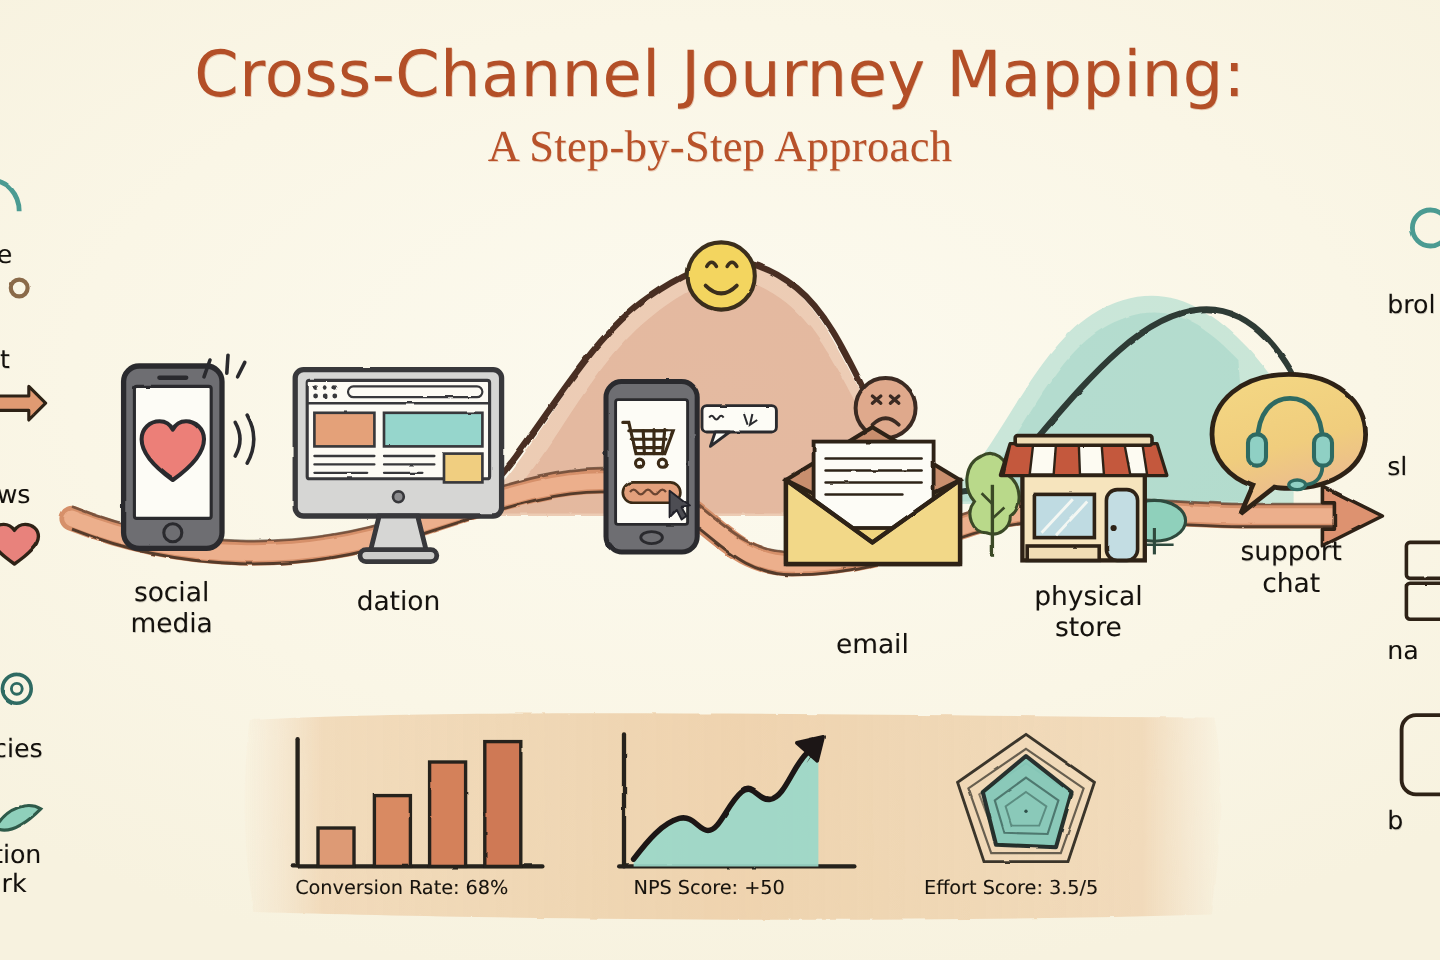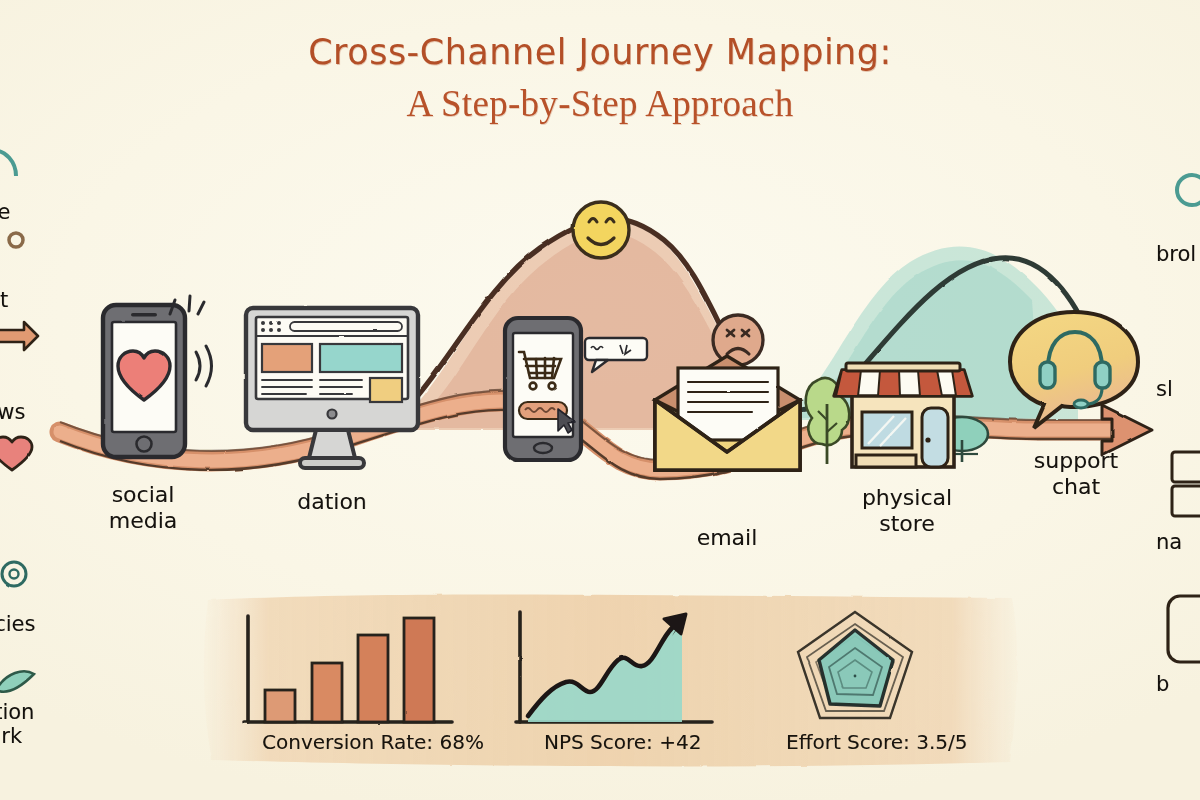"Cross-Channel Journey Mapping:" .title-main { font-size: 35px -> 53px }
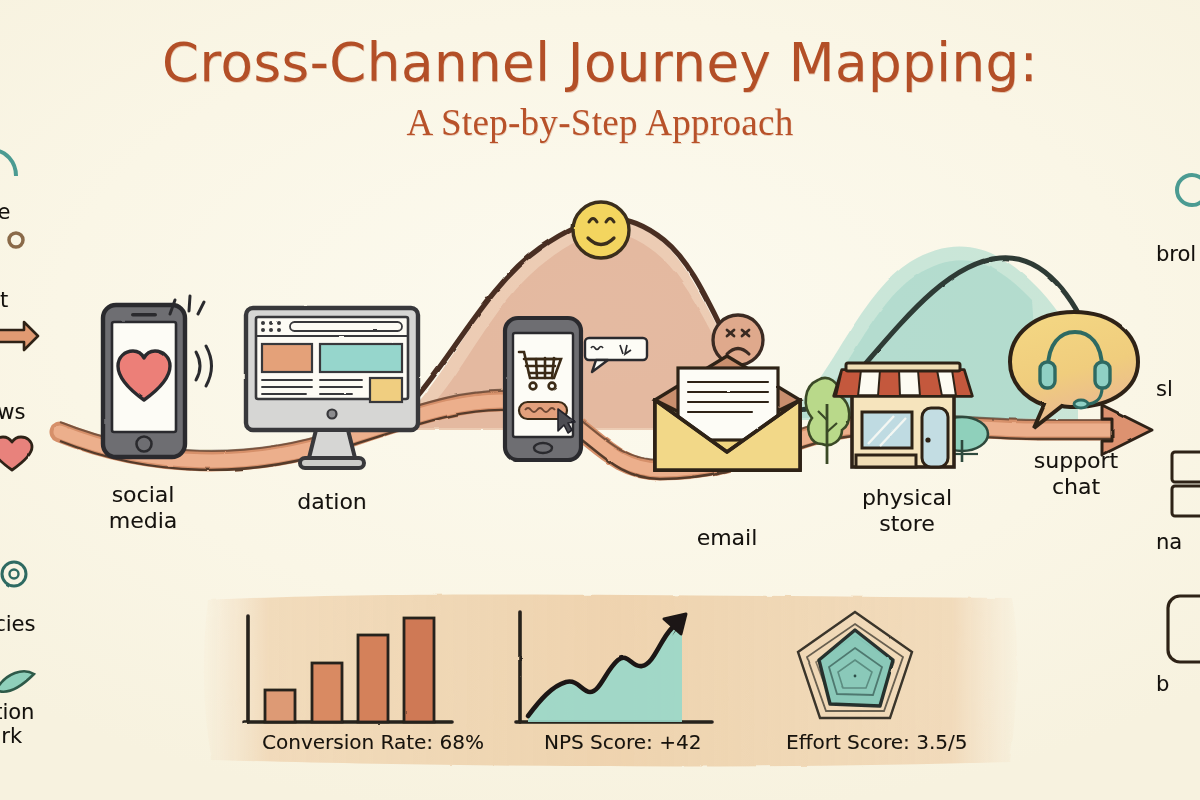"Conversion Rate: 68%" .metric-label { font-size: 20px -> 16px; margin-left: 16px -> none }
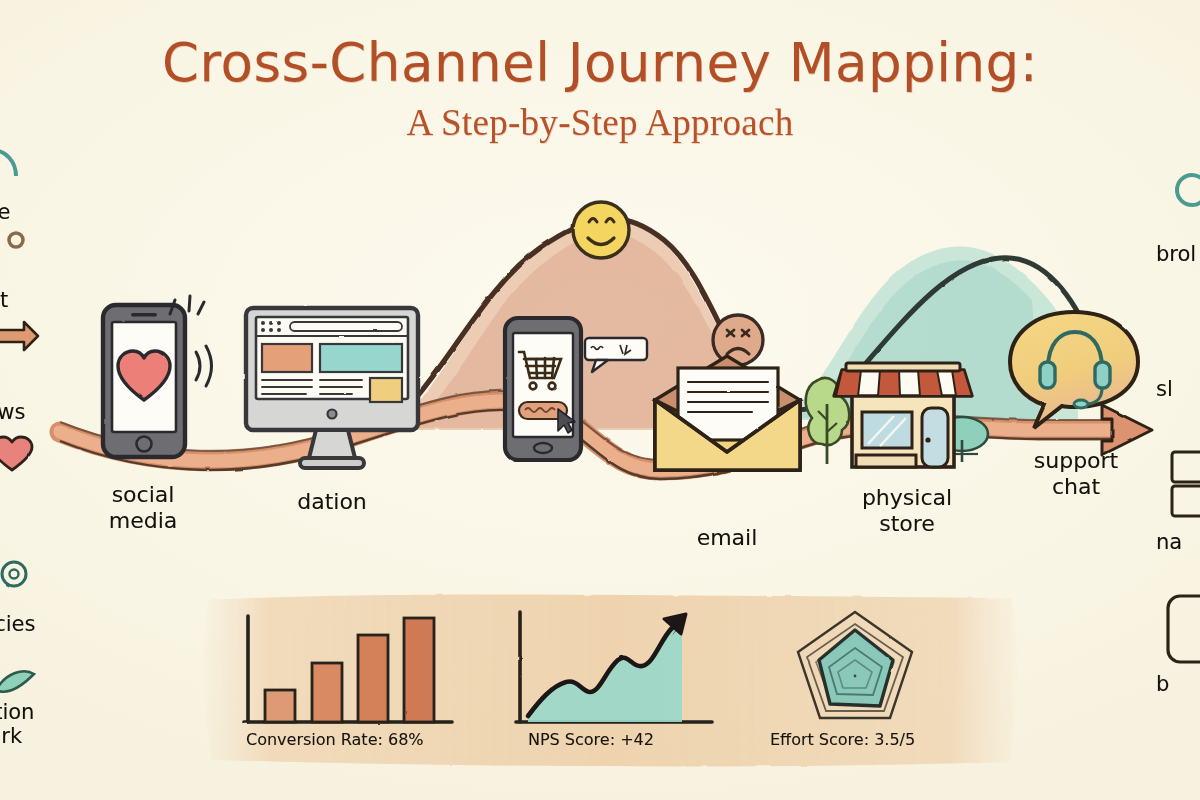"NPS Score: +42" div.metric-label { text: +42 -> +50 }
